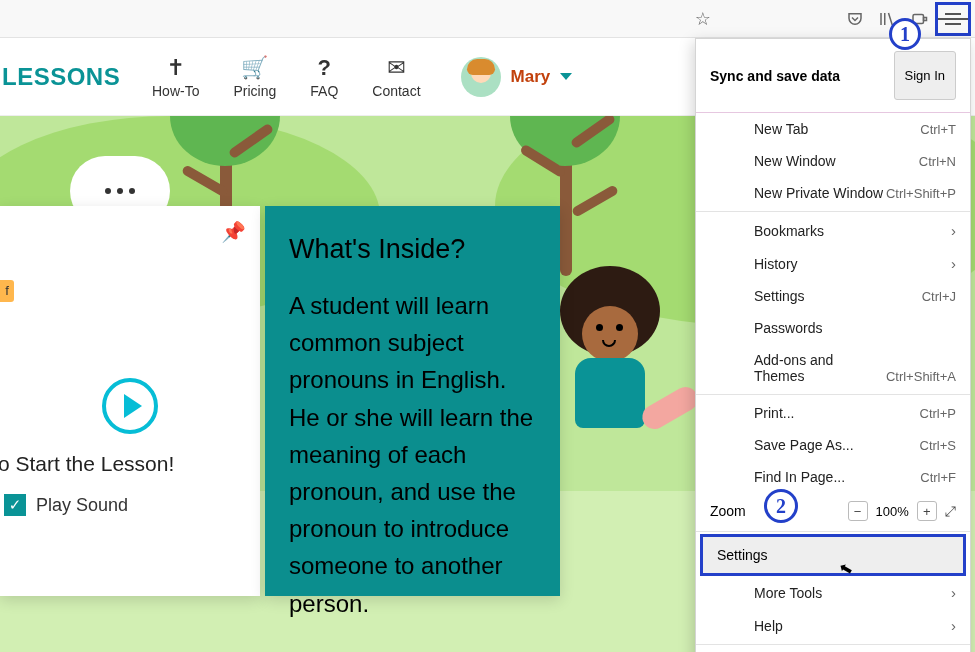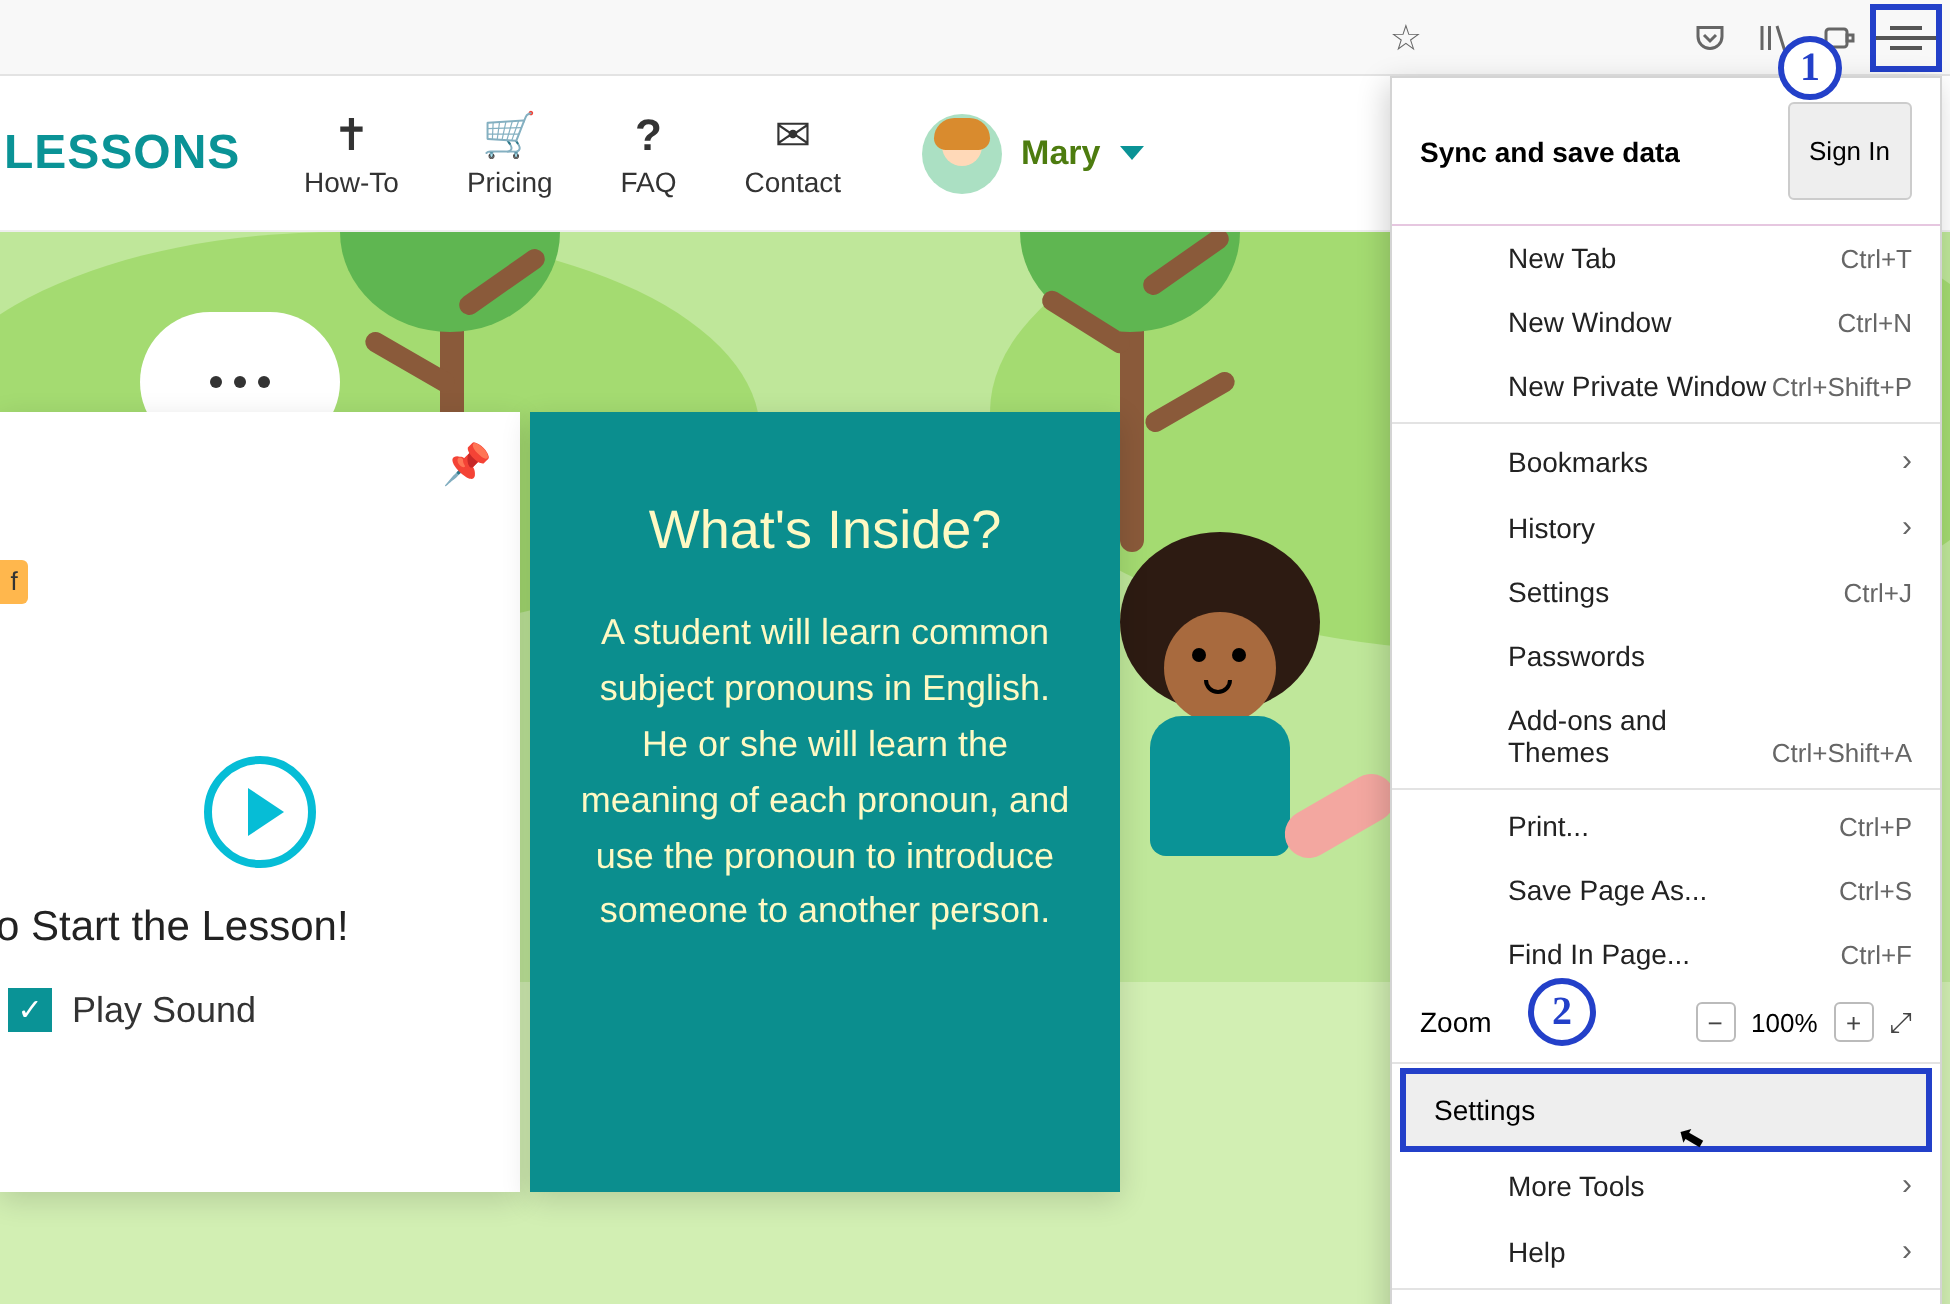"Mary" .user-name { color: #4d7c0f -> #c2410c }
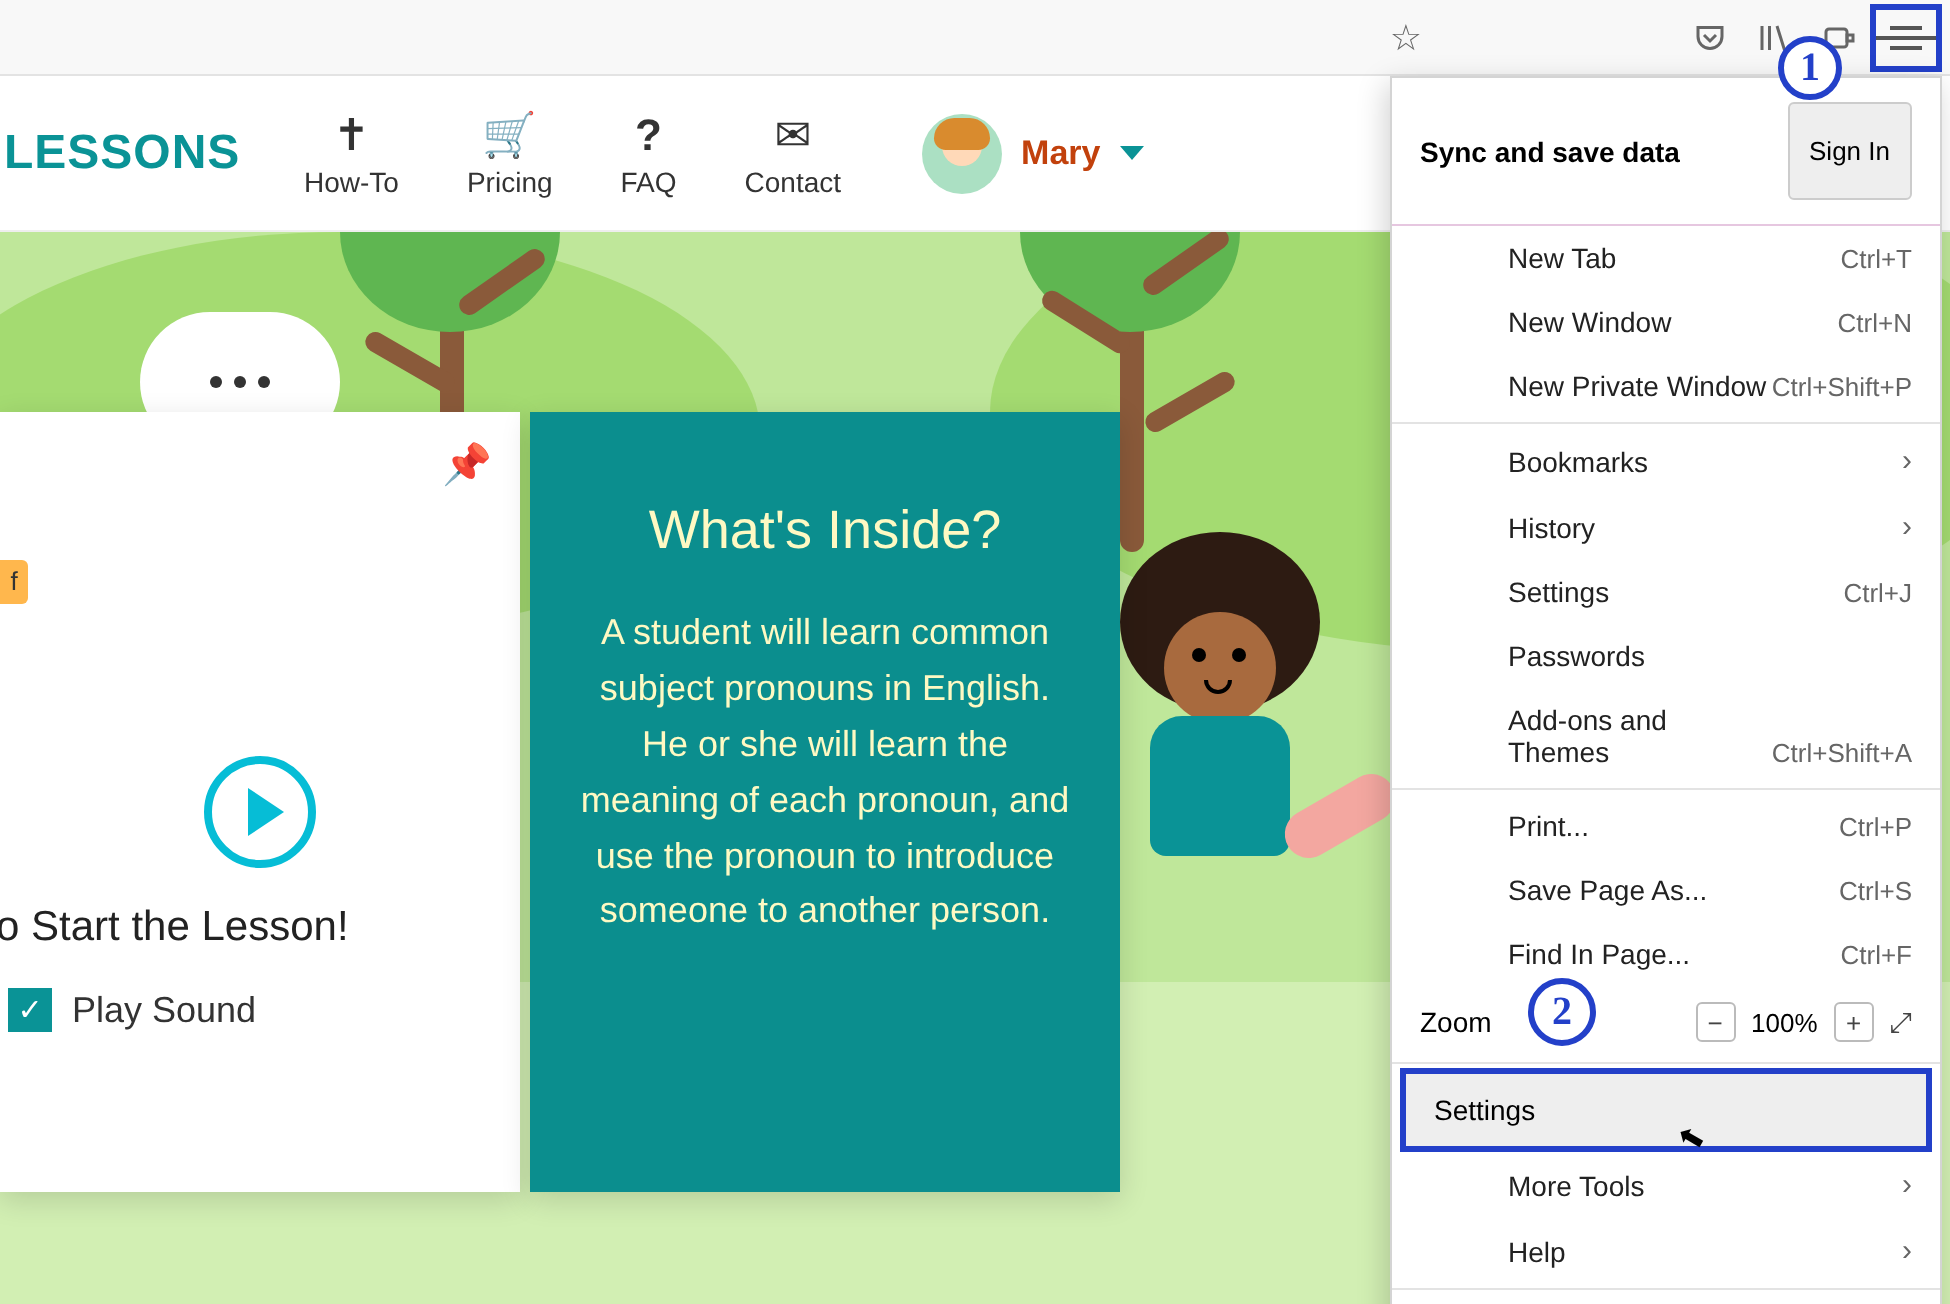"What's Inside?" .info-card { color: #fef9c3 -> #000000; padding: 44px 24px -> 28px 24px; text-align: center -> none }
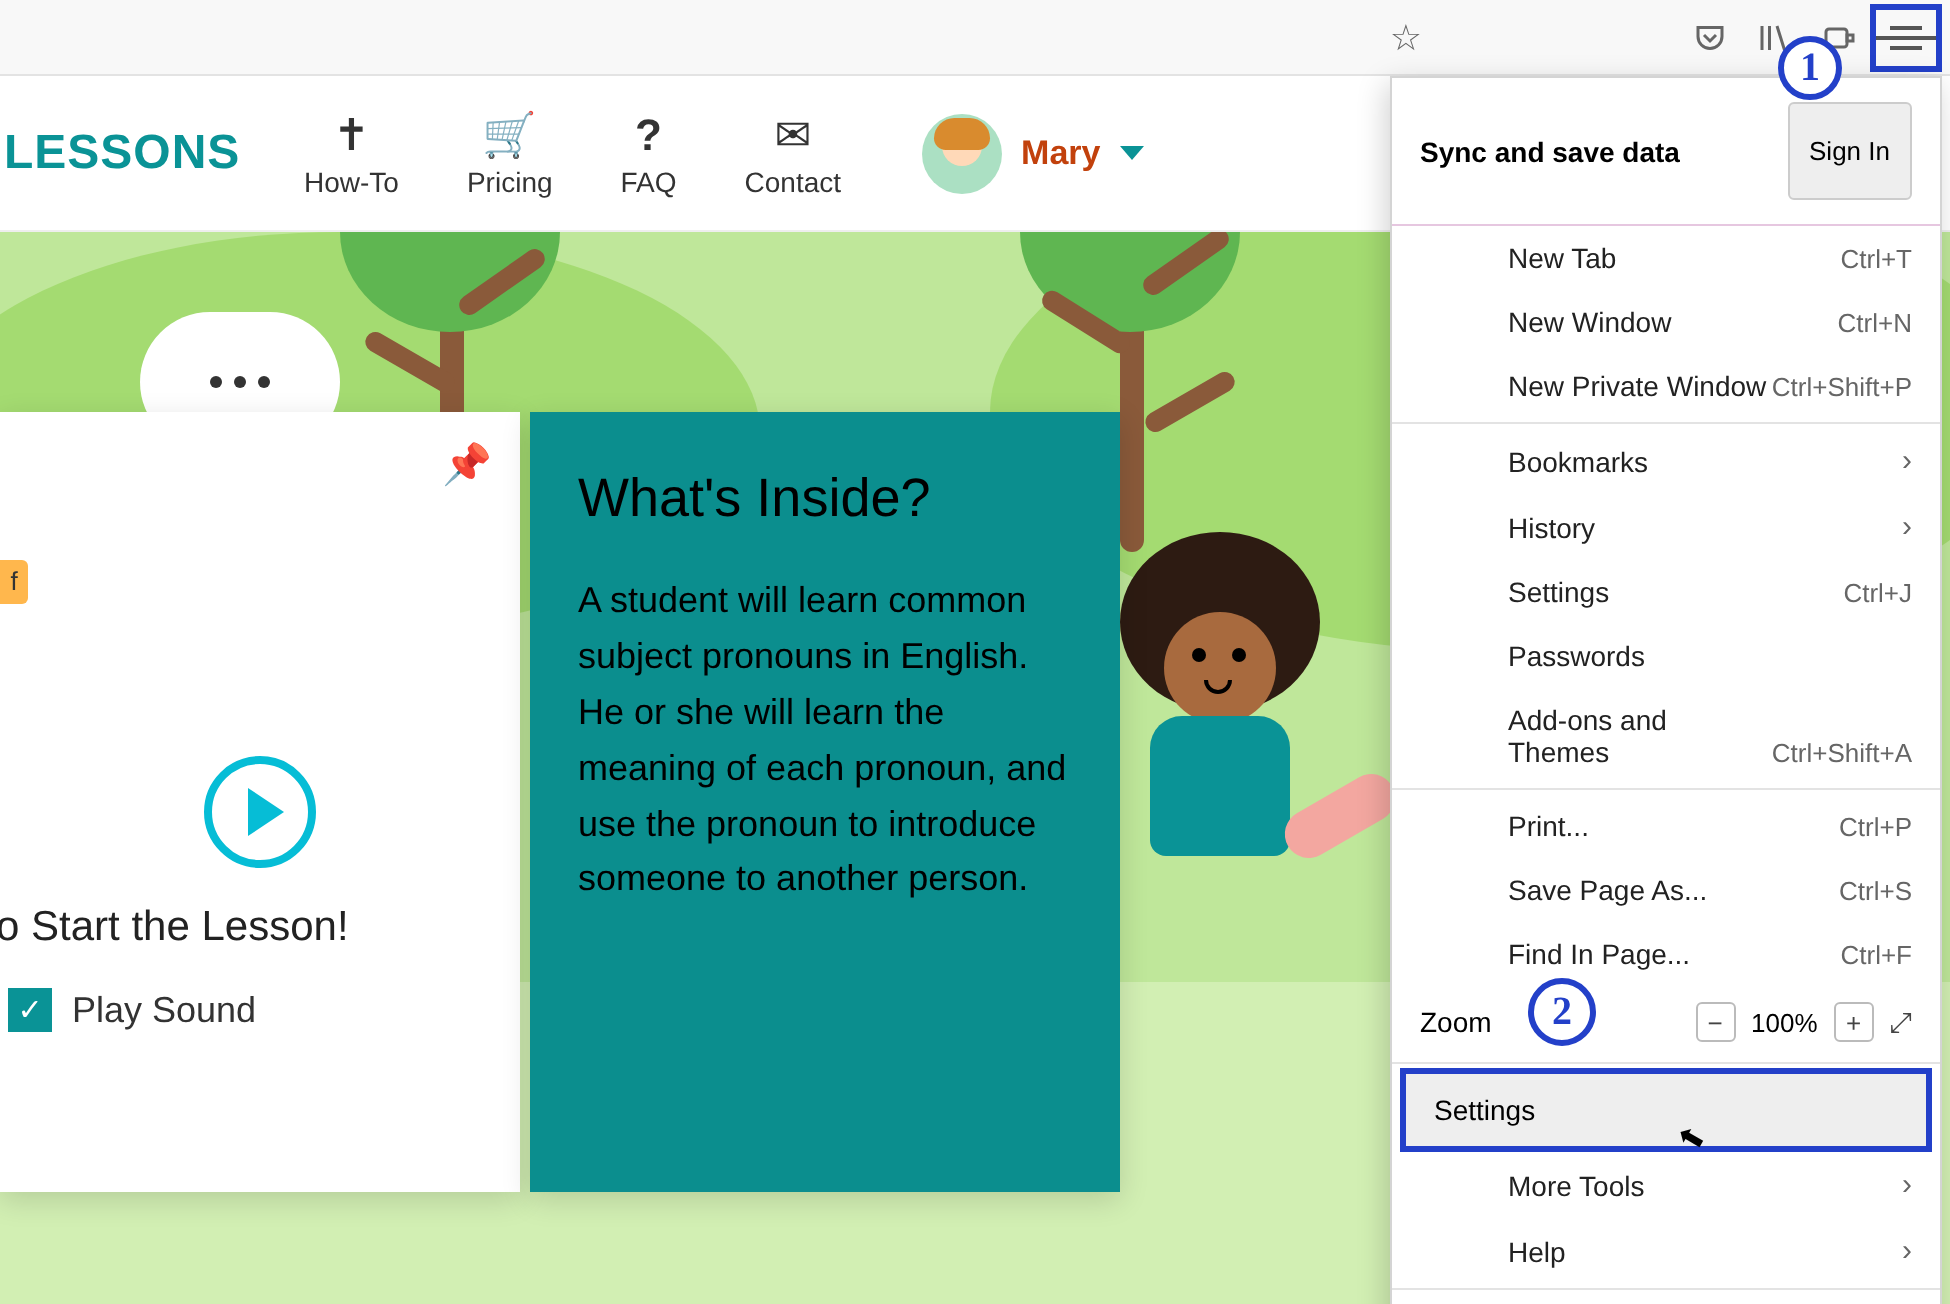"A student will learn common" .info-text { font-size: 18px -> 24px }
